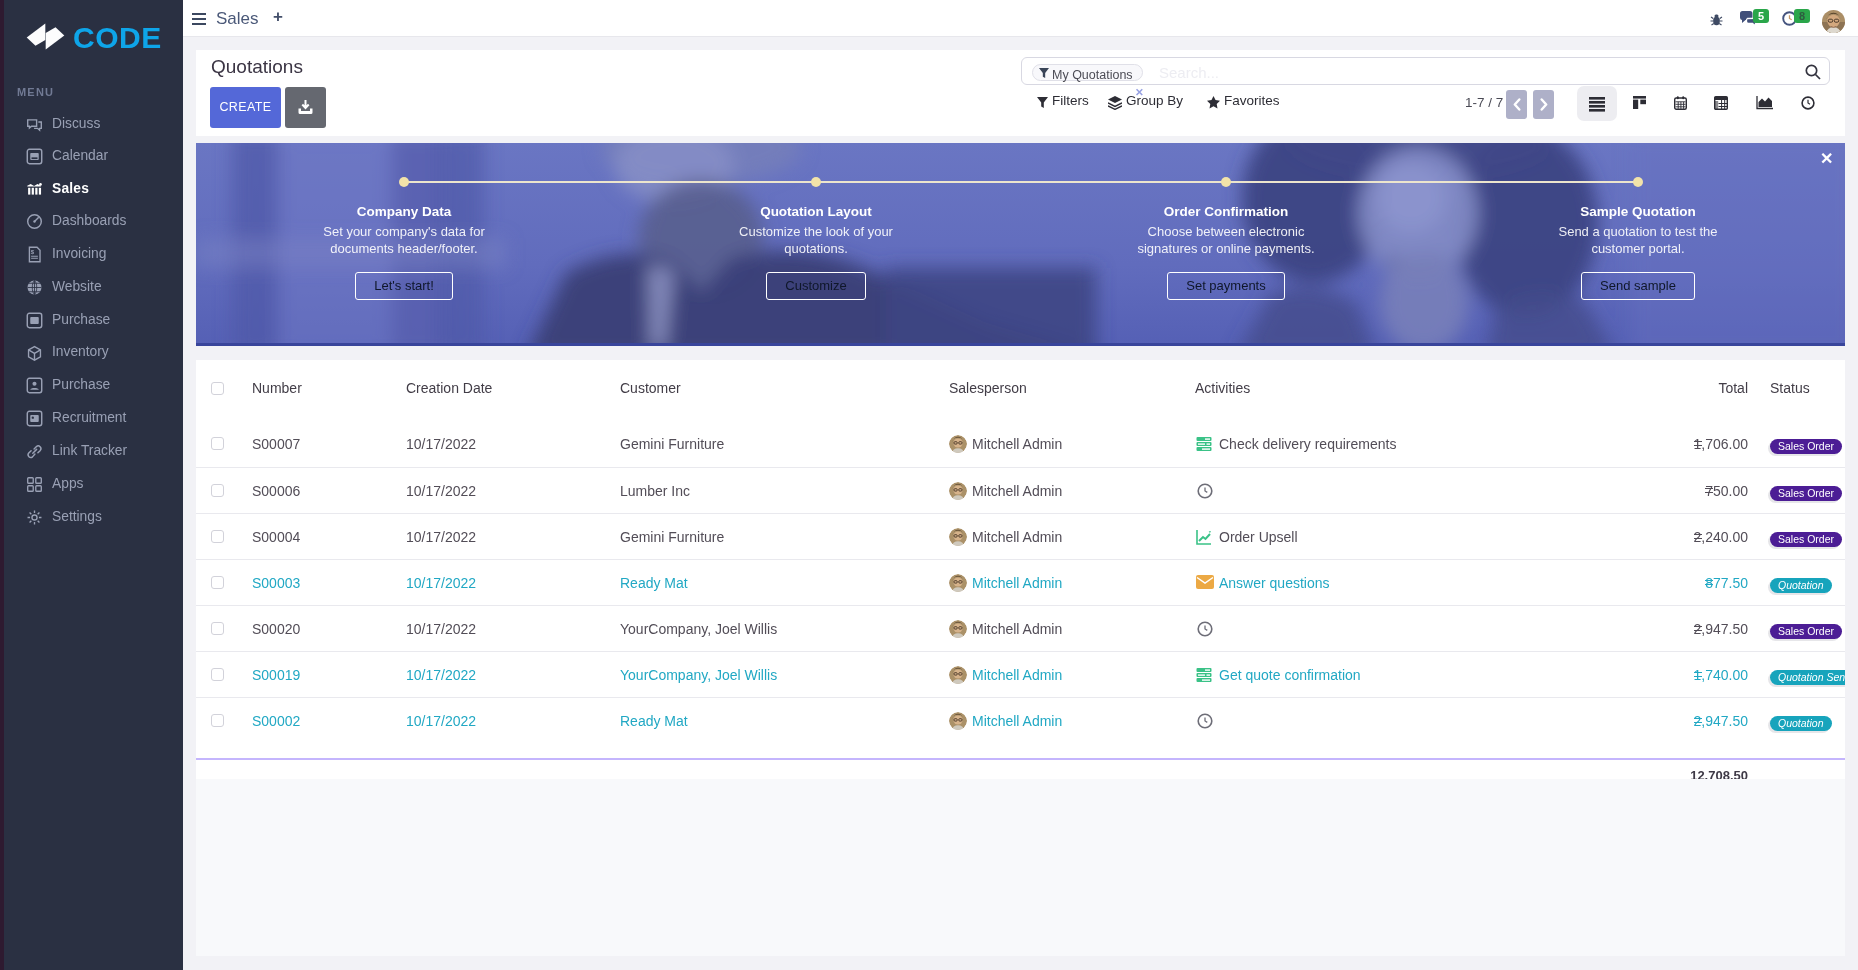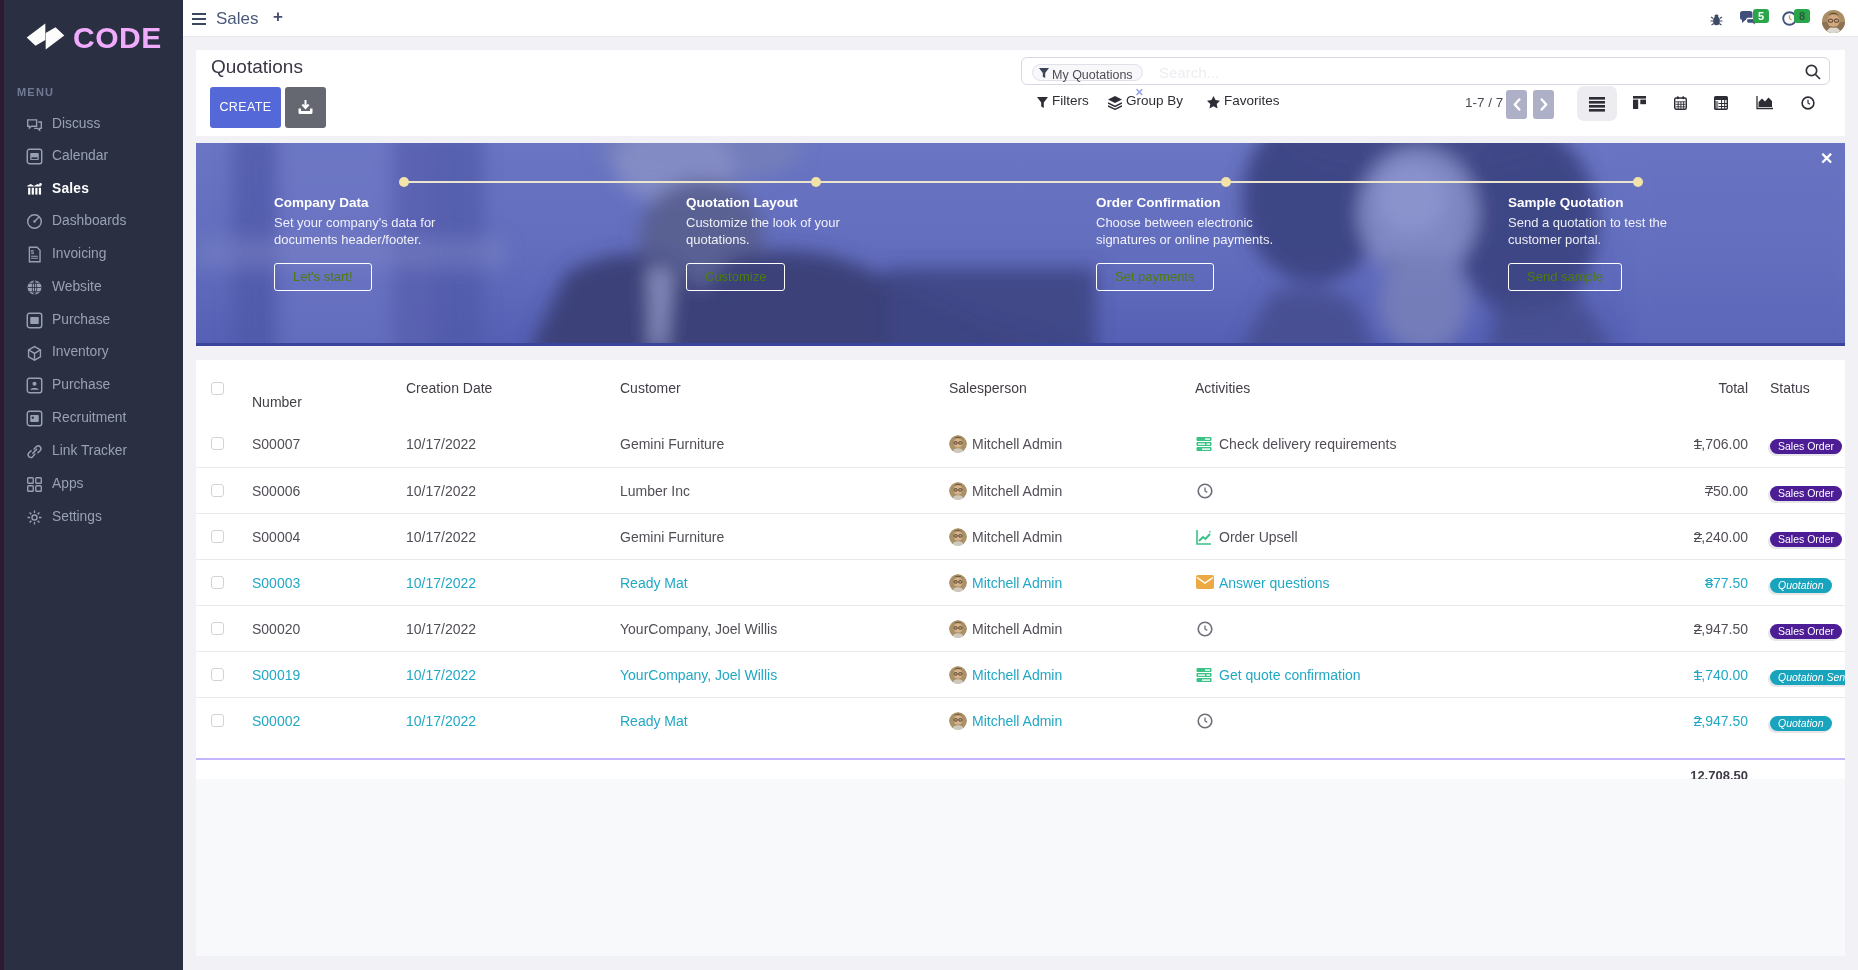"CODE" #logotext { color: #f0abfc -> #0ea5e9 }
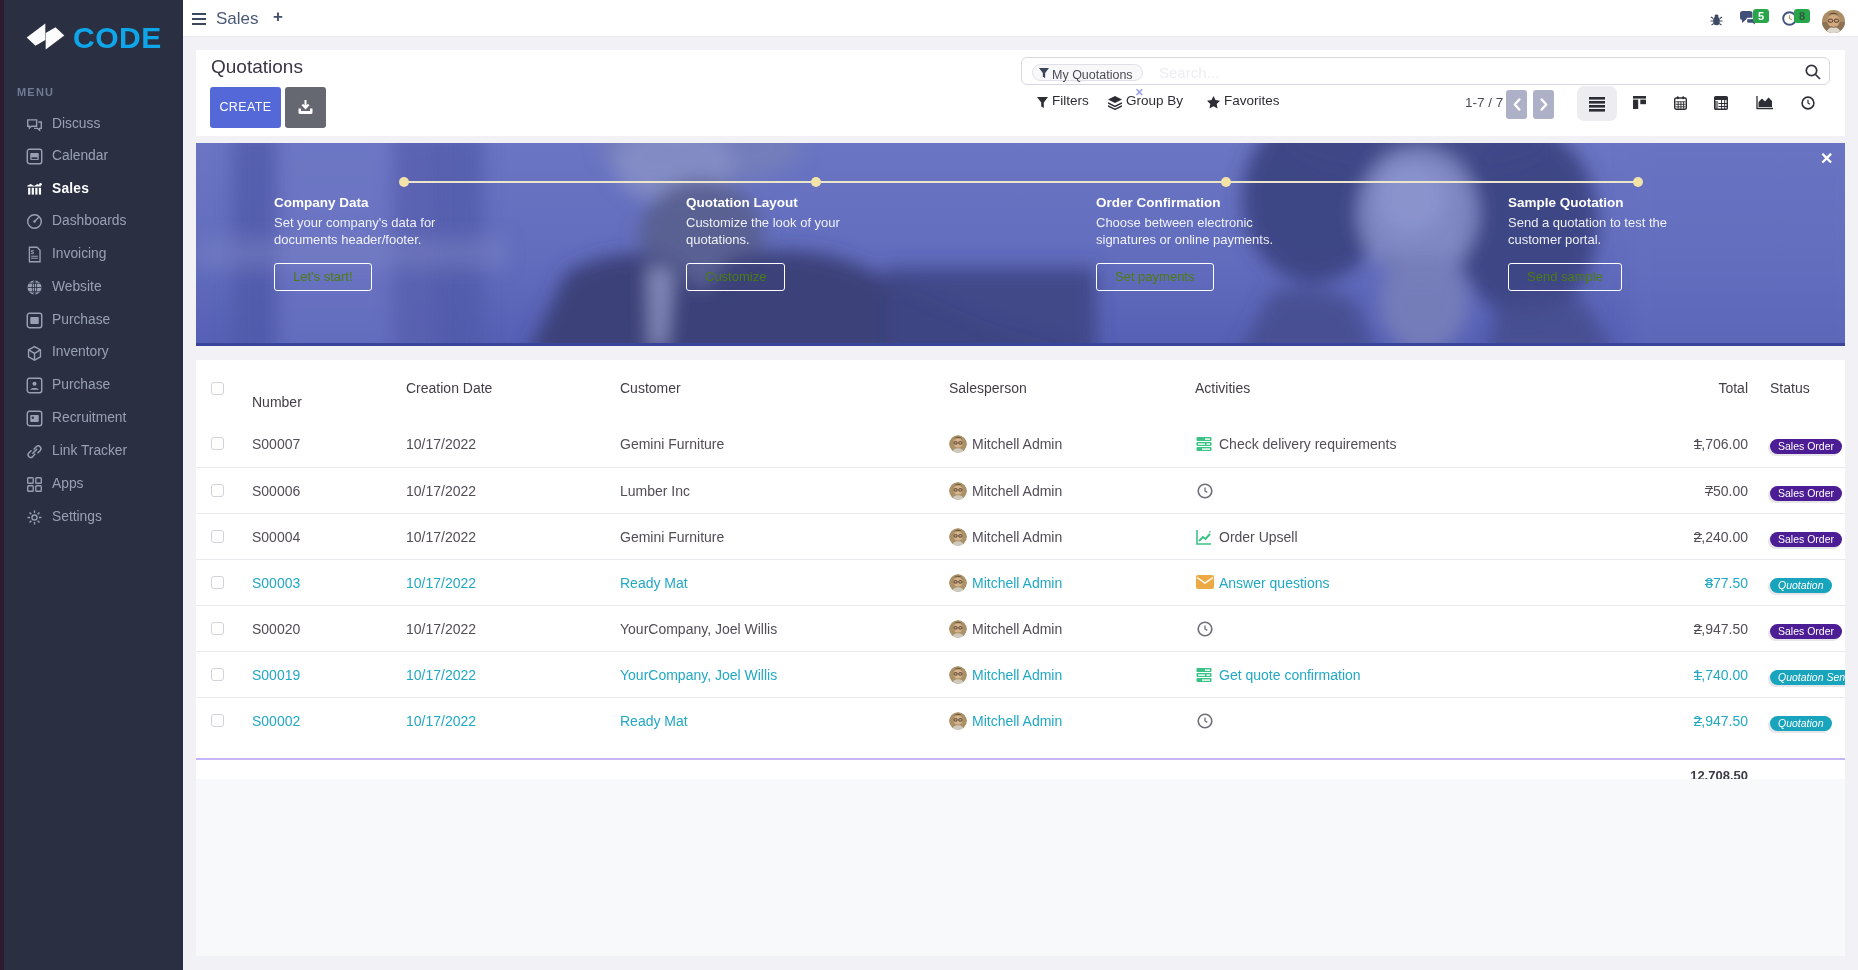"Company Data" .bstep { text-align: none -> center; top: 52px -> 61px }
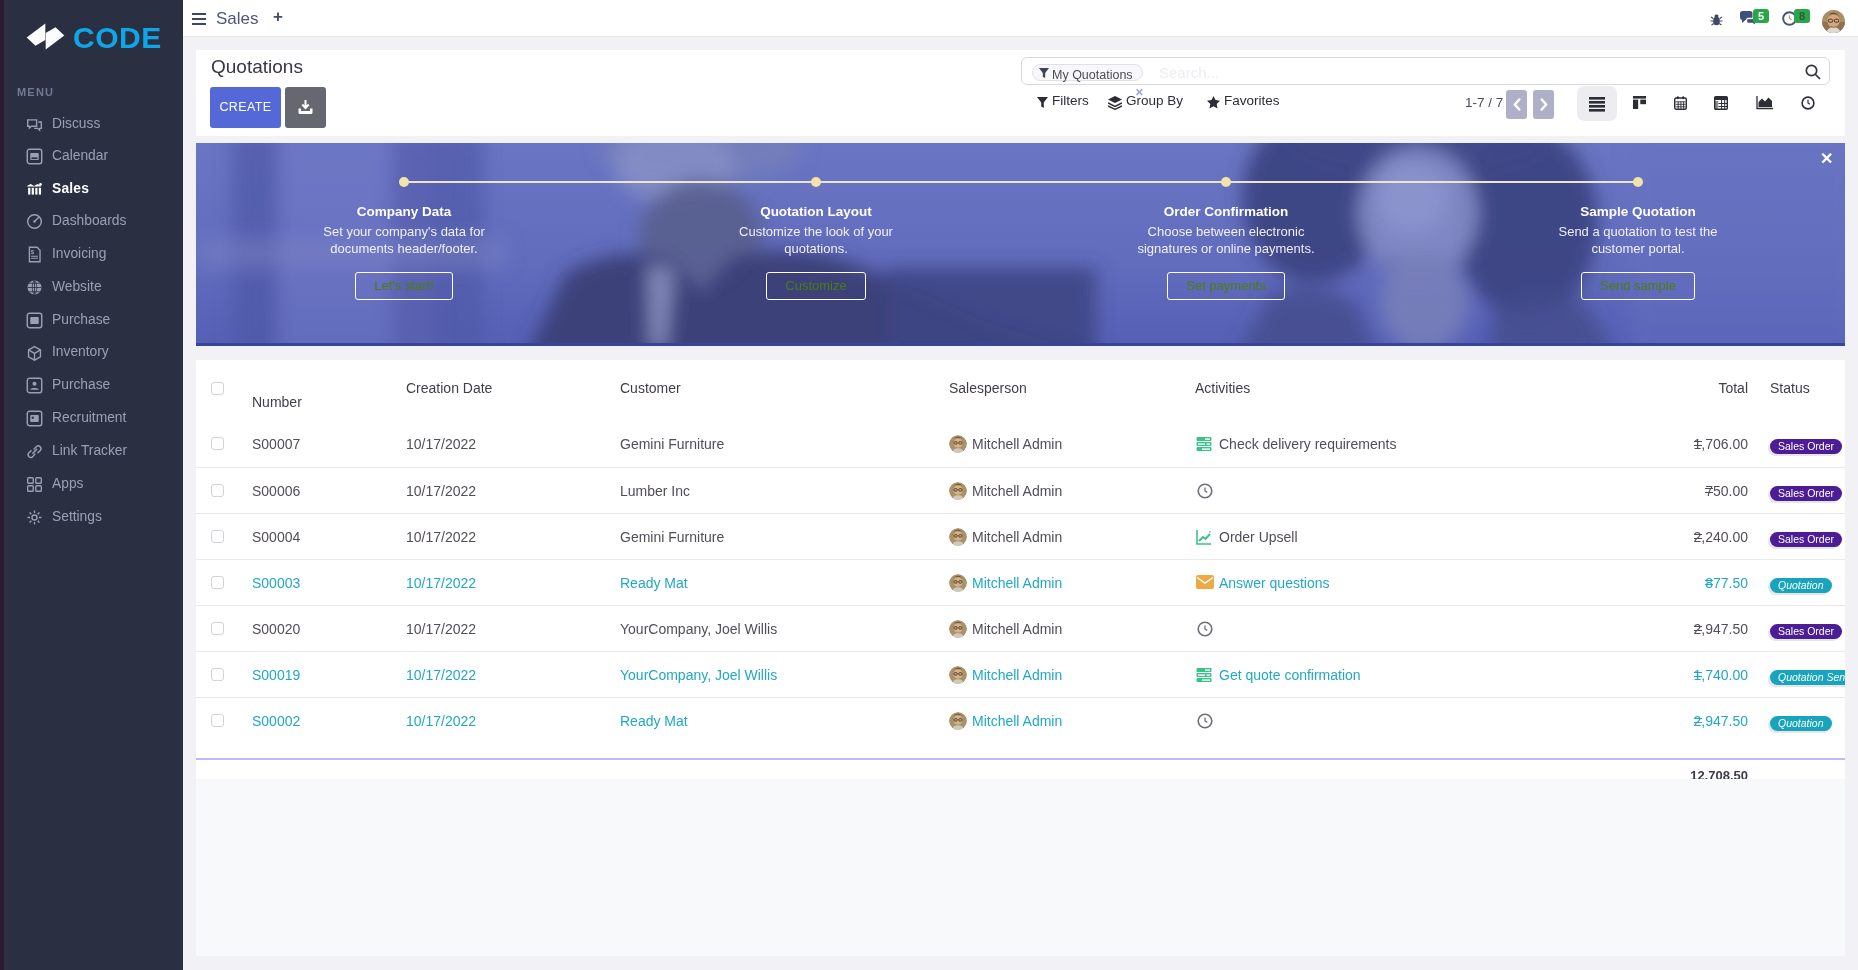"Let's start!" .bbtn { color: #4d7c0f -> #0f172a }
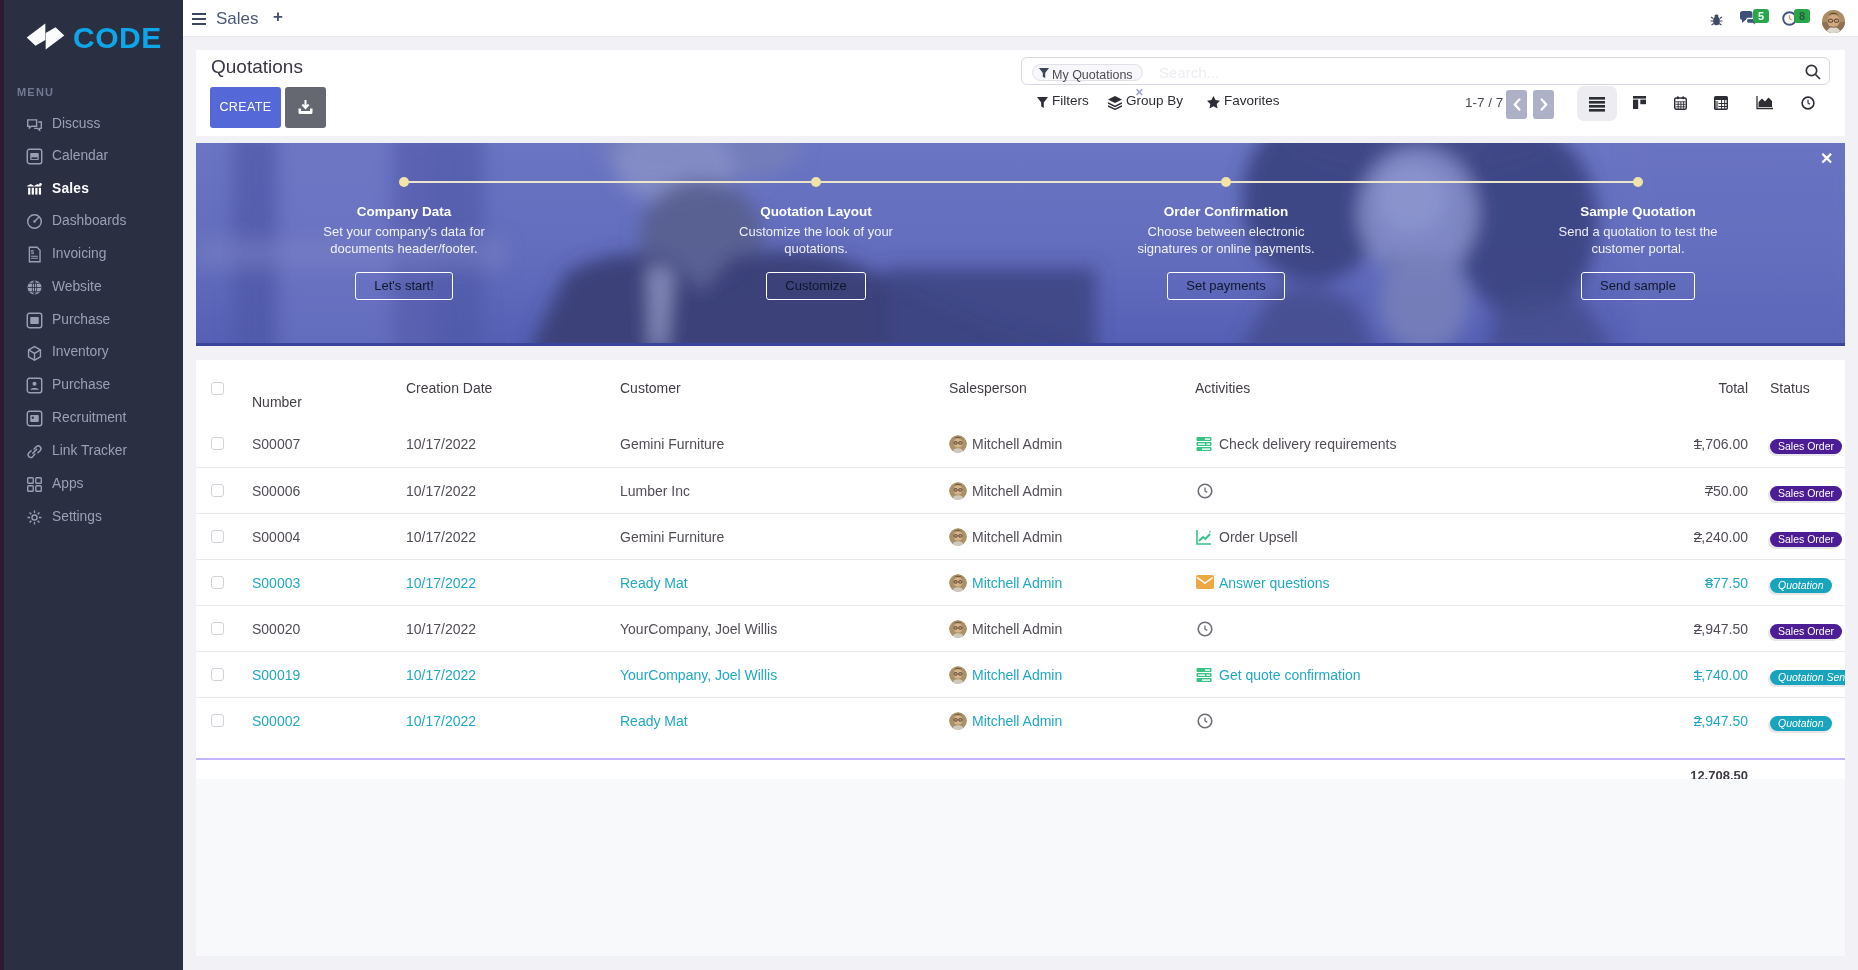"Number" div.c-num { top: 34px -> 20px }
